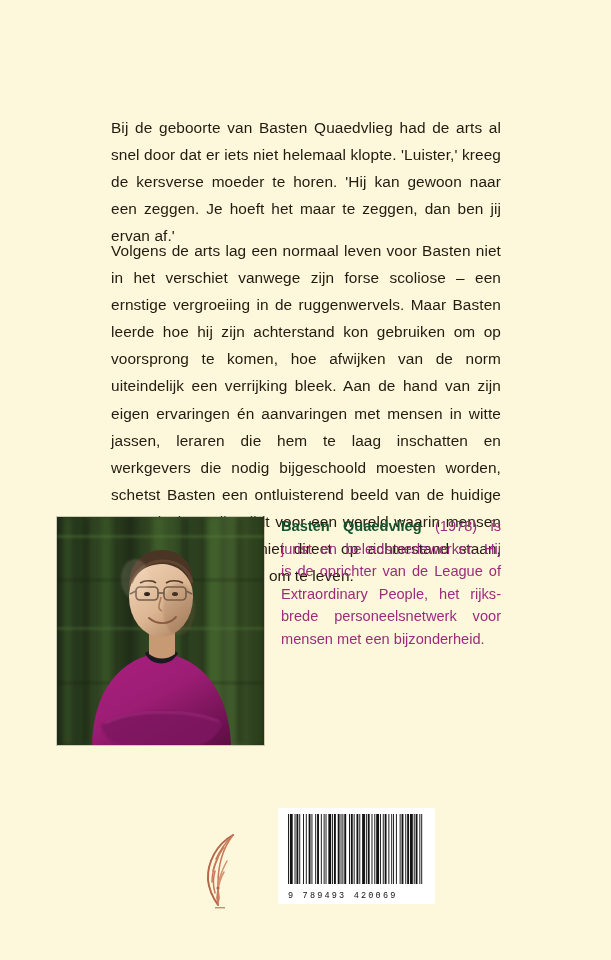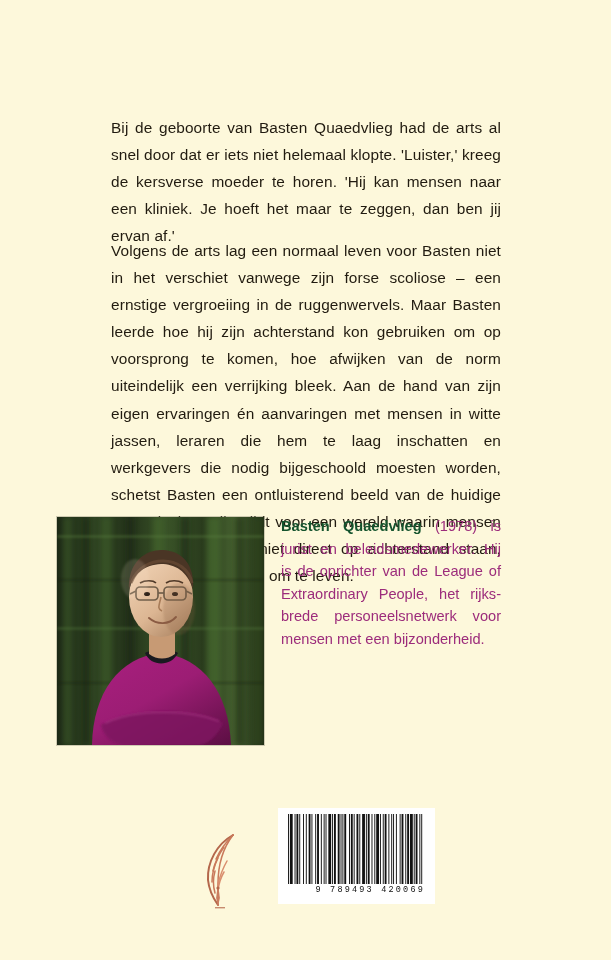"Bij de geboorte van Basten" div.blurb { text: mensen naar een kliniek -> gewoon naar een zeggen }
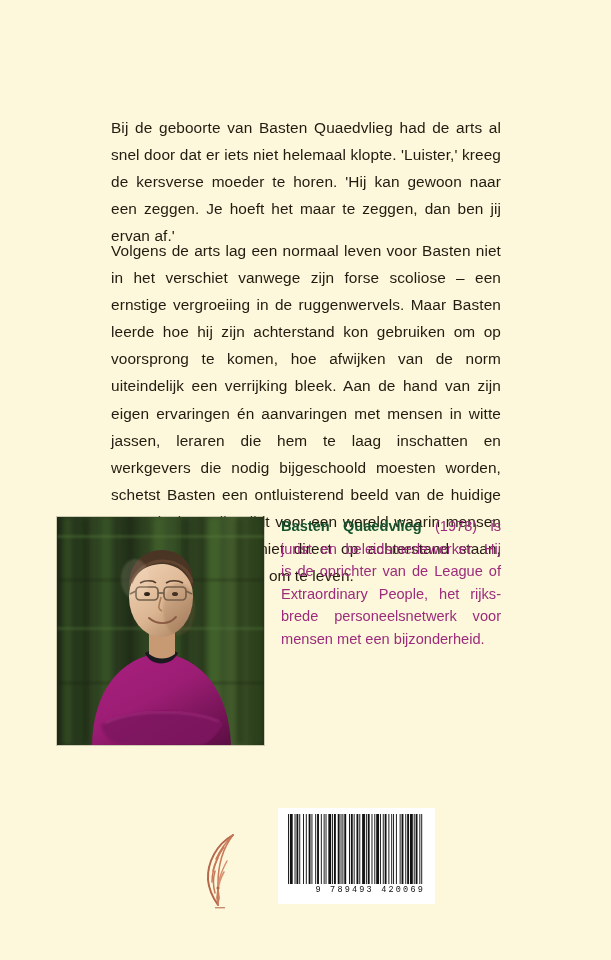"9 789493 420069" #barcode-digits { margin-top: 1px -> 7px; text-align: right -> left }
